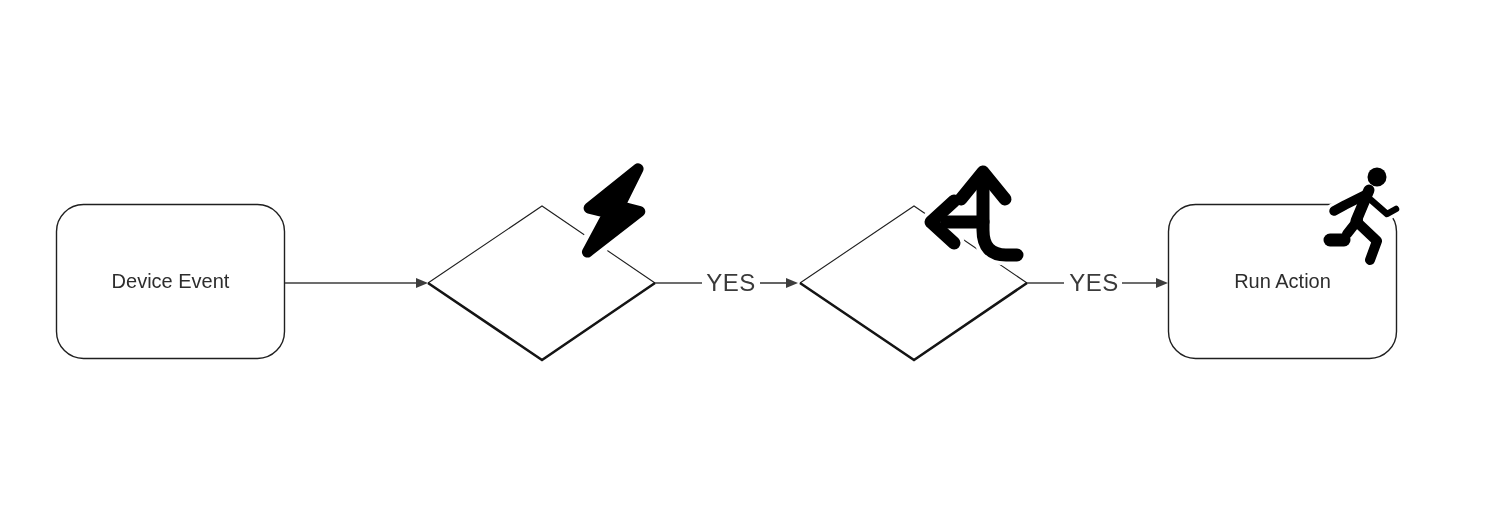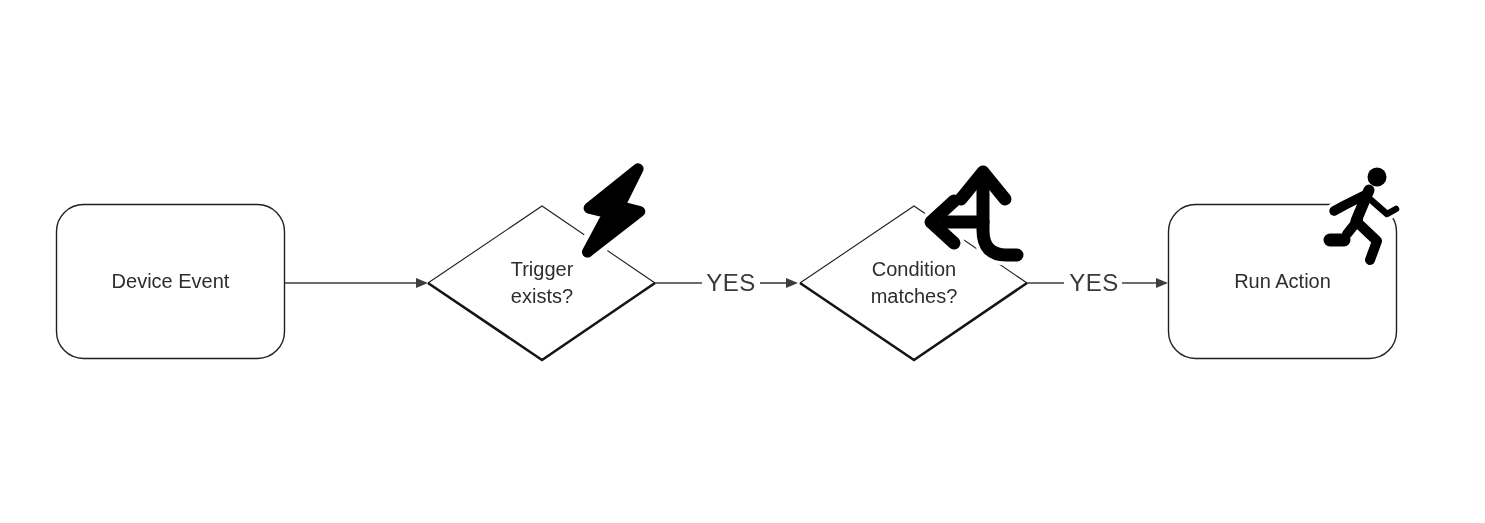"Trigger" div.node-label { html: <div> <div> <span>Trigger</span> <span>exists?</span> </div> </div> -> none }
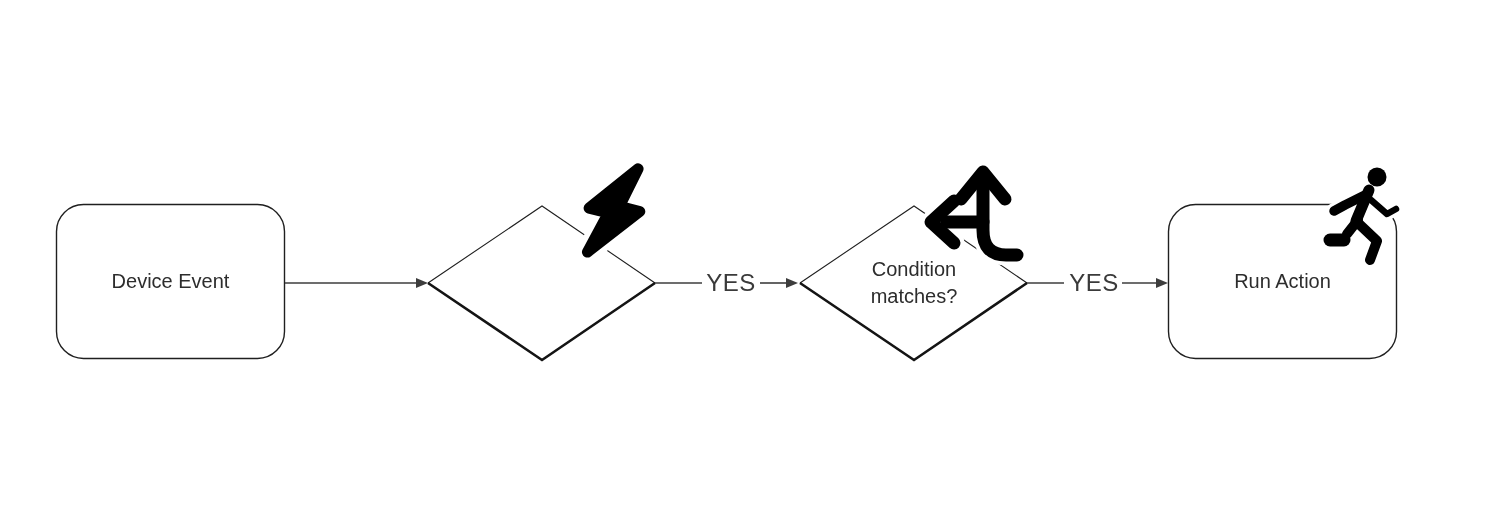"Condition" div.node-label { html: <div> <div> <span>Condition</span> <span>matches?</span> </div> </div> -> none }
